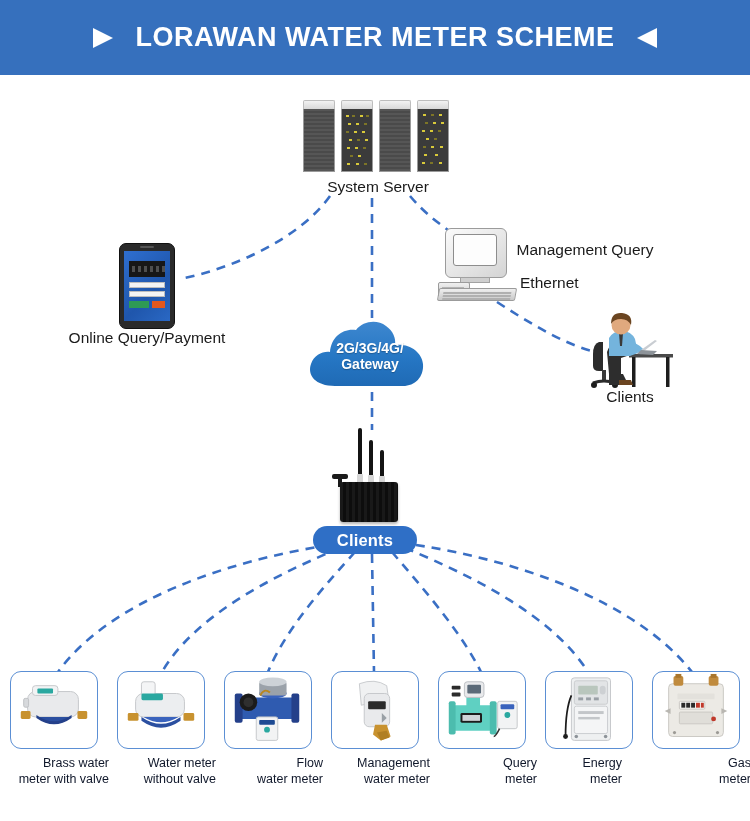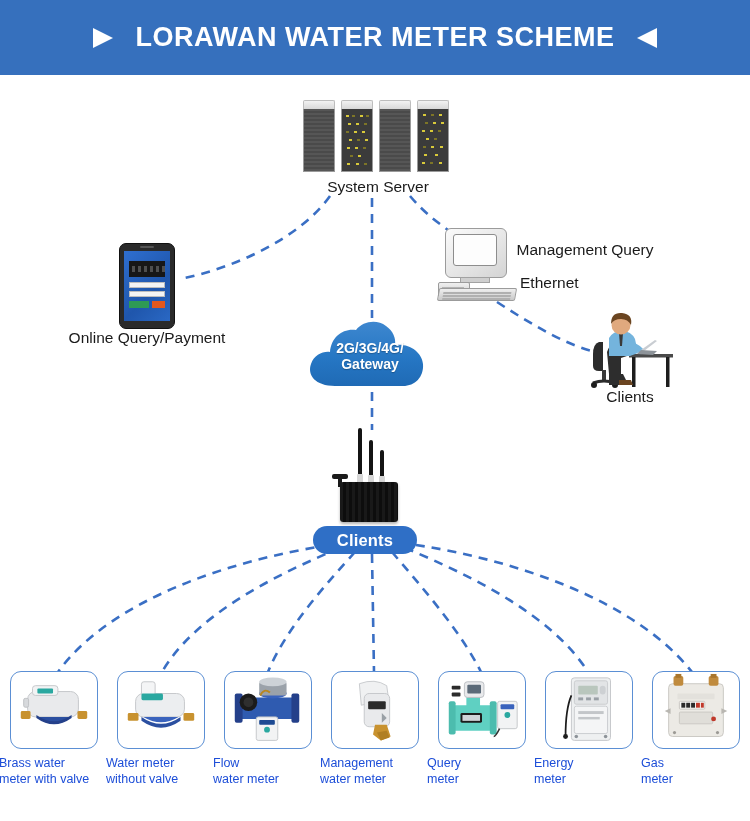"Brass water" .mcap { color: #1d4ed8 -> #0f172a; text-align: left -> right }
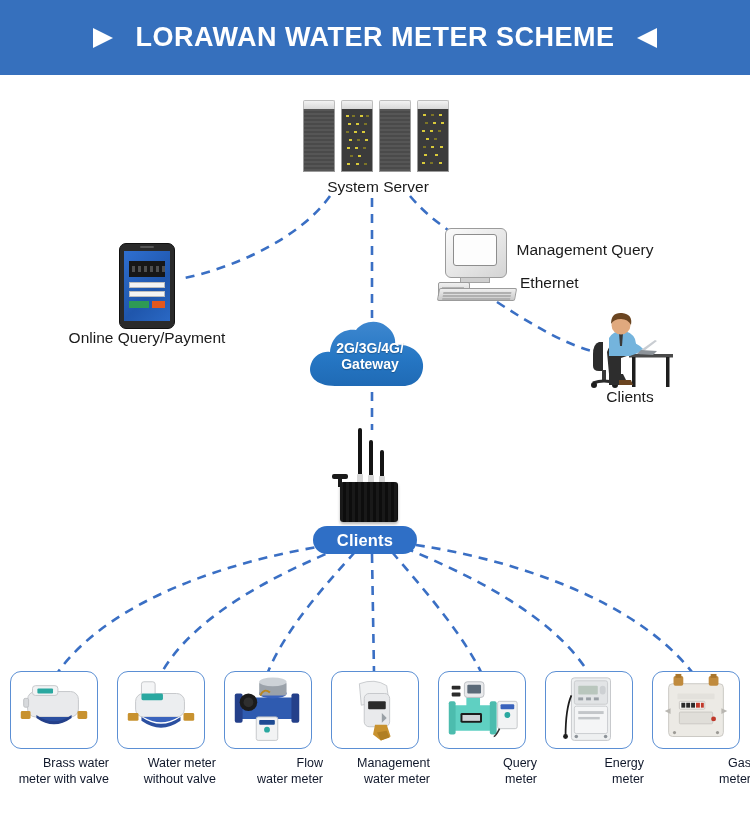"Energy" div.mcap { left: 534px -> 512px }
